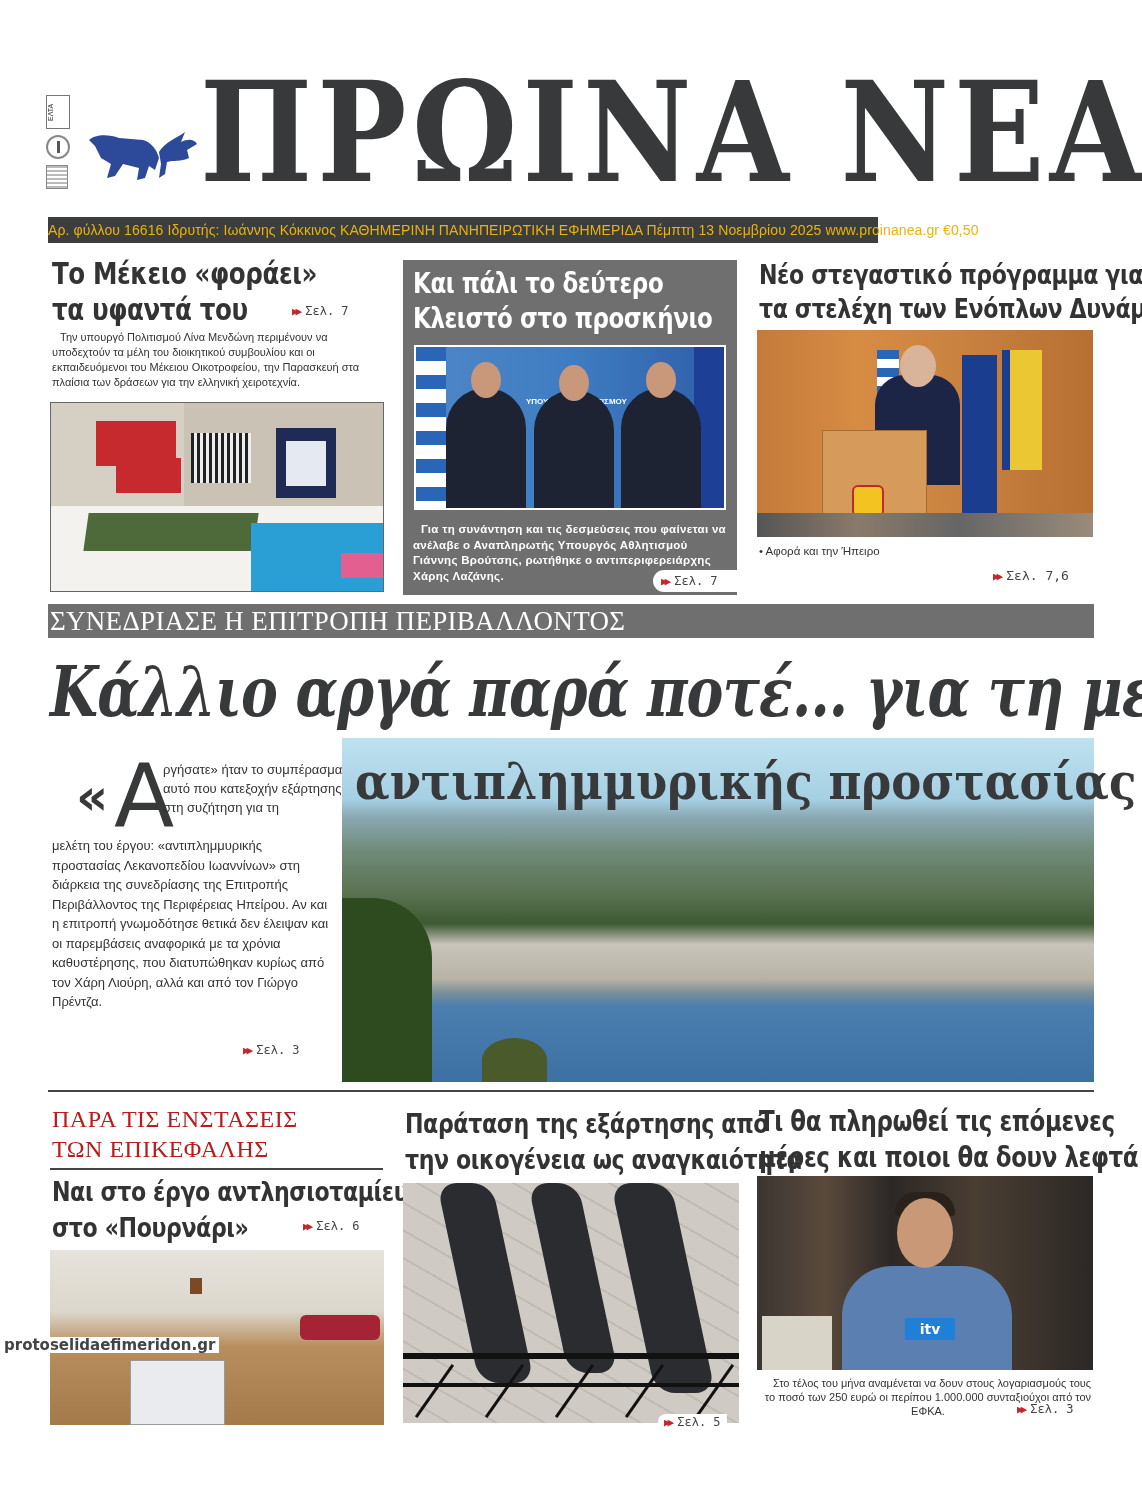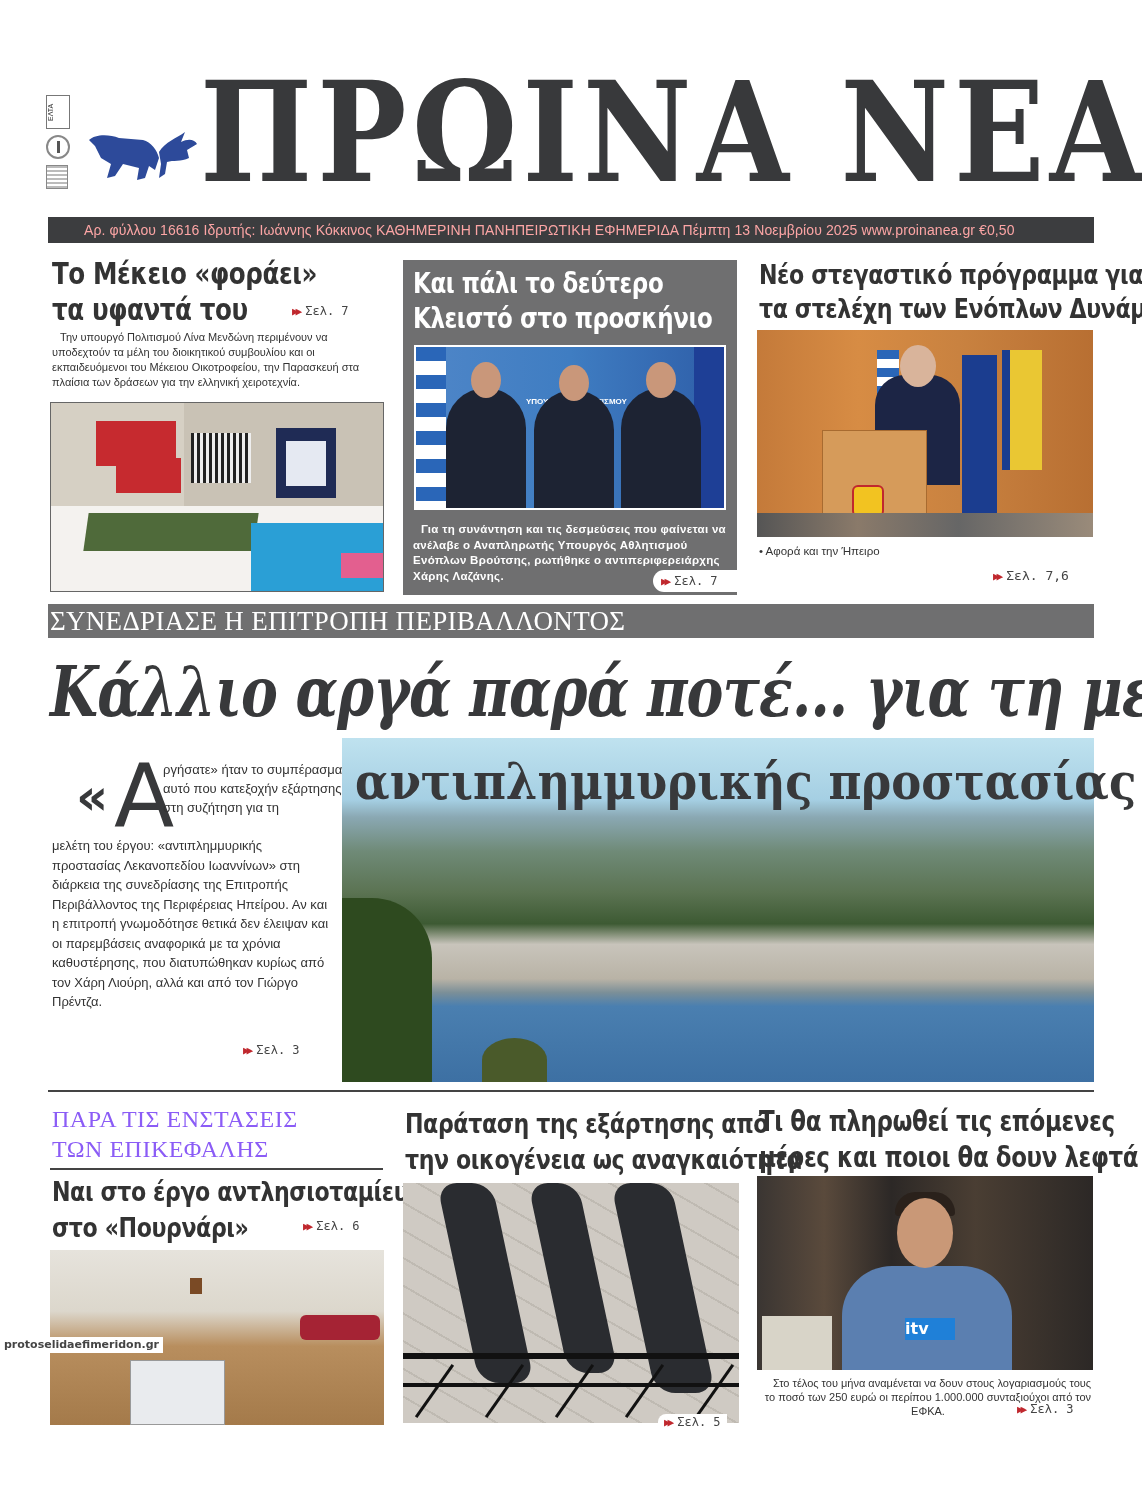"Αρ. φύλλου 16616 Ιδρυτής: Ιωάννης" .info-bar { color: #fca5a5 -> #eab308; padding-left: 36px -> none; width: 1046px -> 830px }
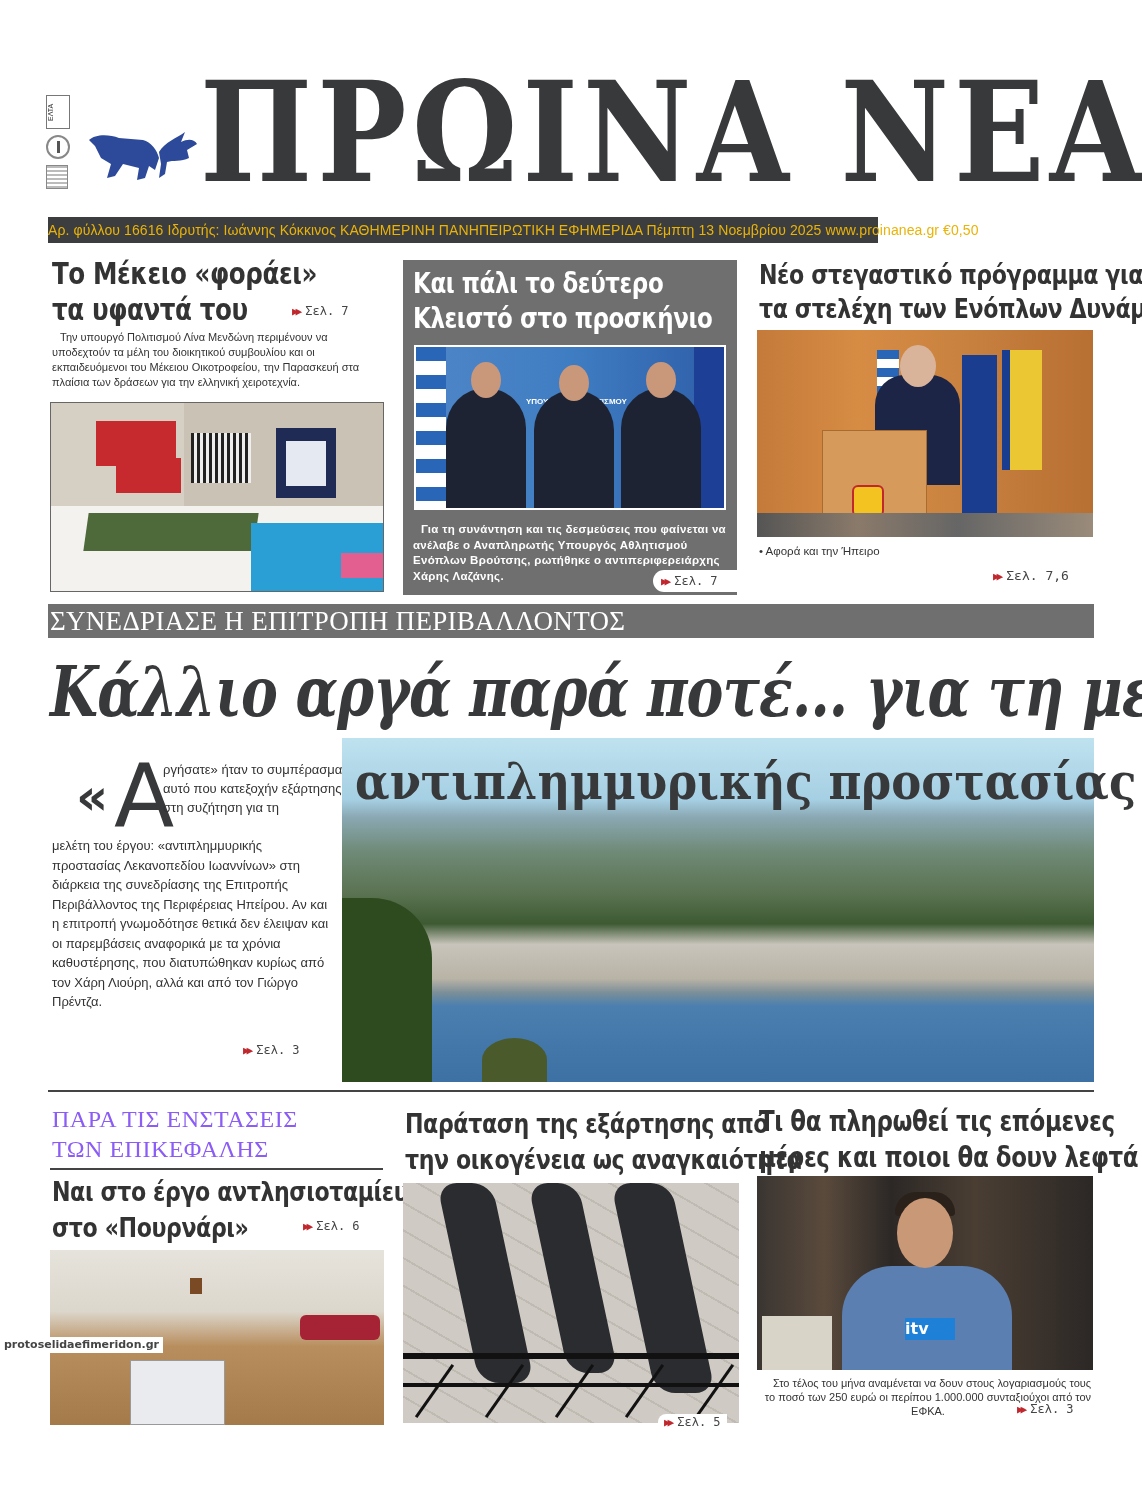"Για τη συνάντηση και τις" div.abs { text: Ενόπλων -> Γιάννης }
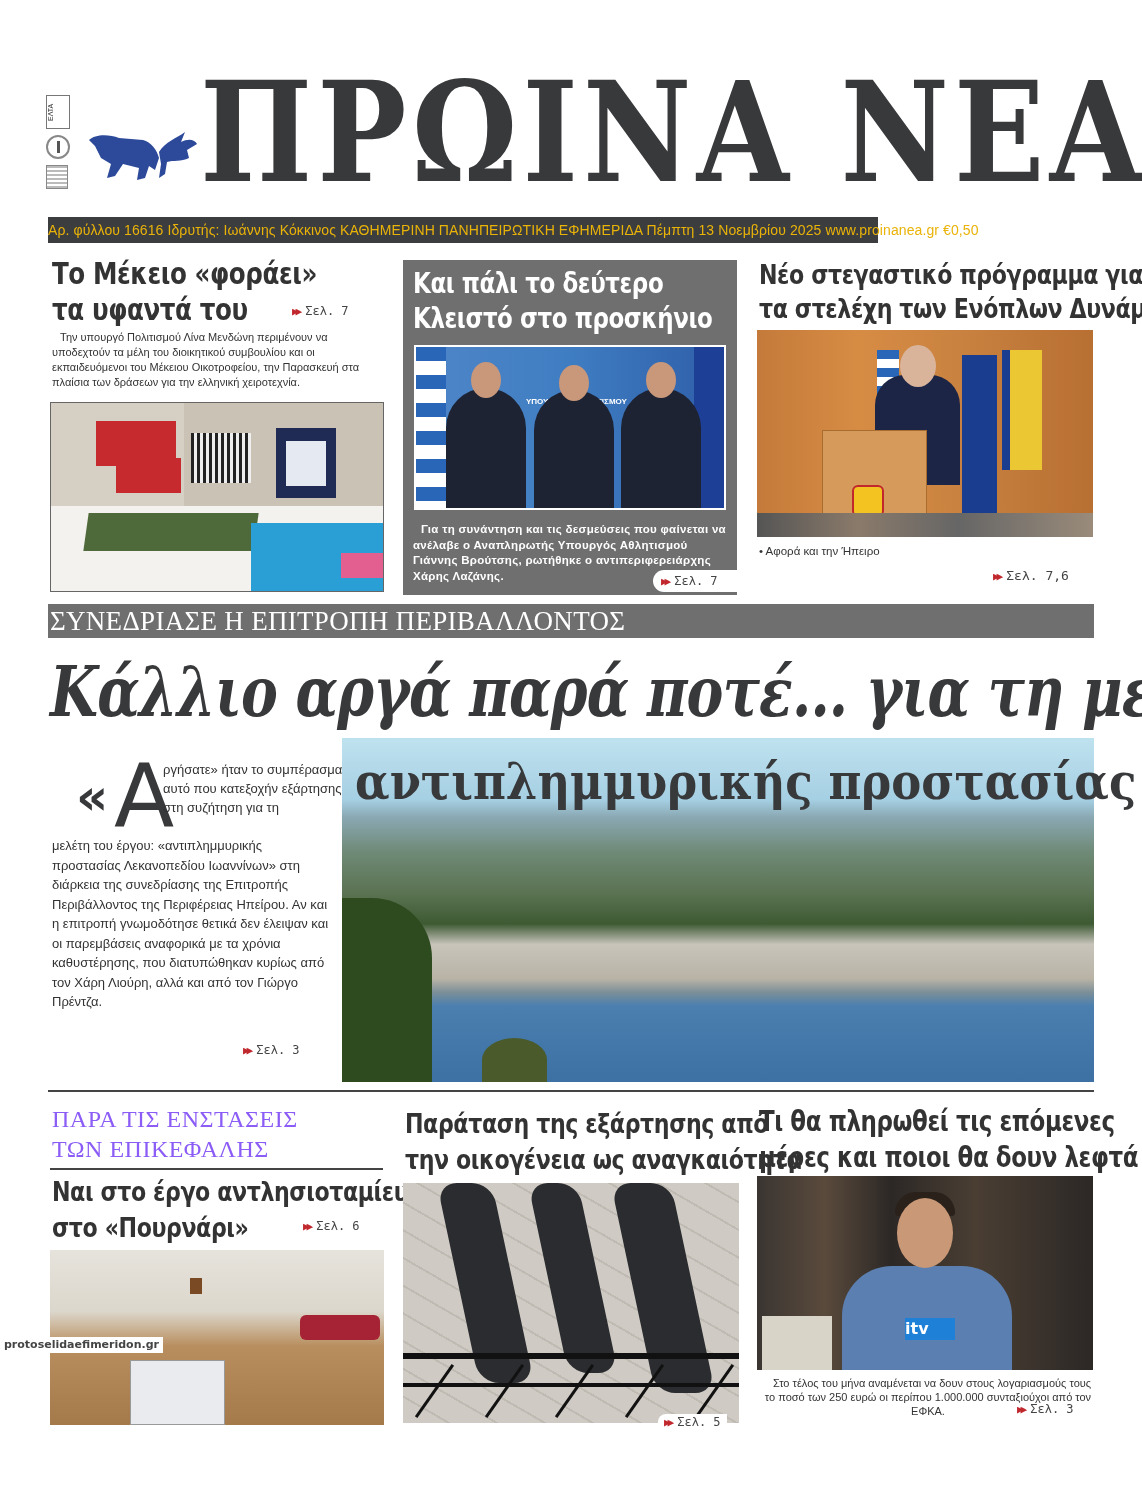"ΠΑΡΑ ΤΙΣ ΕΝΣΤΑΣΕΙΣ" .kicker { color: #8b5cf6 -> #b91c1c }
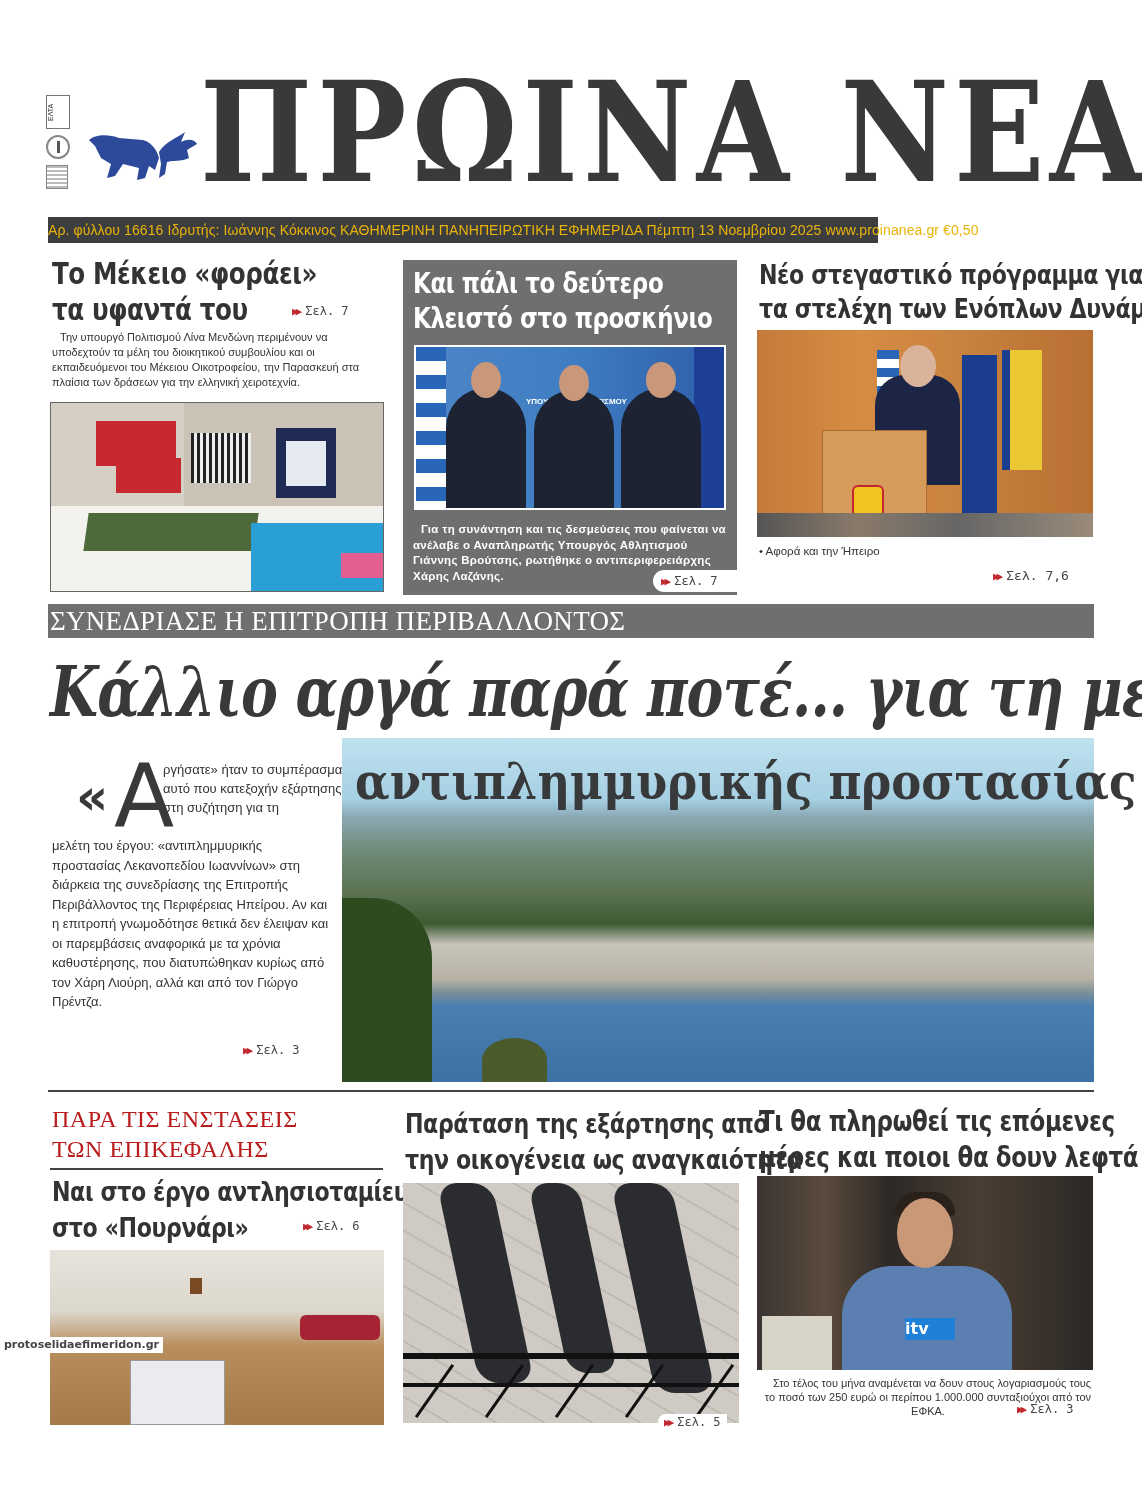"itv" .itv-mic { font-size: 16px -> 14px; text-align: none -> center }
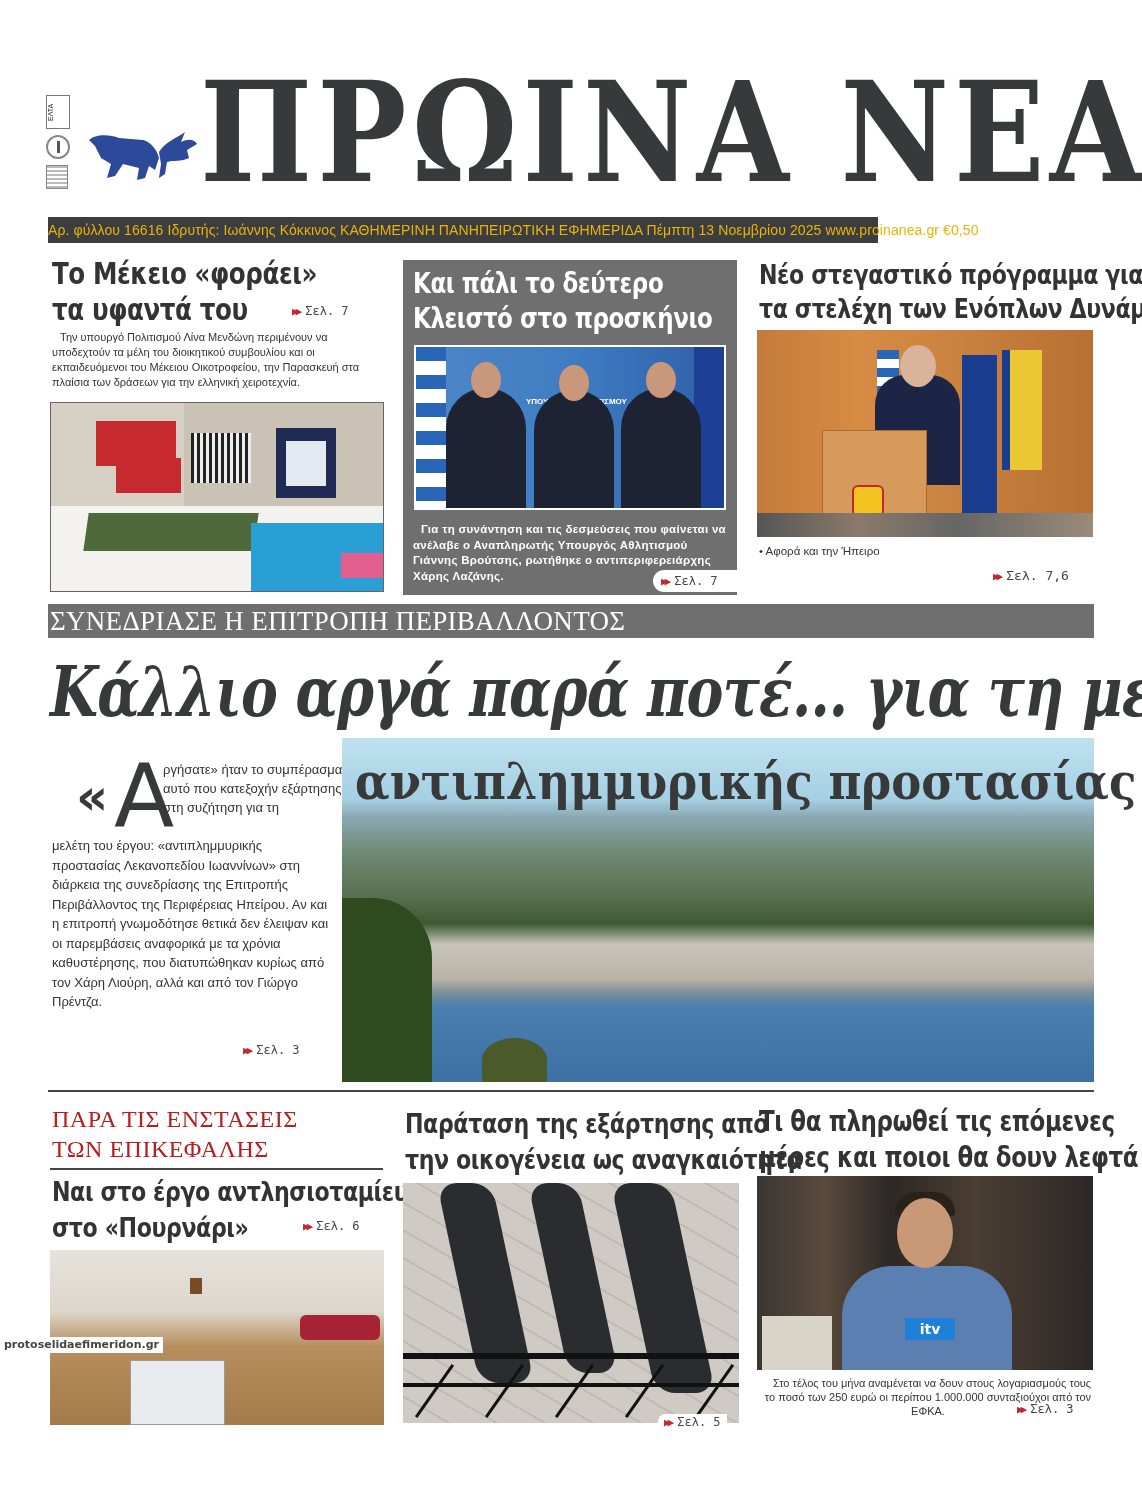"protoselidaefimeridon.gr" .watermark { font-size: 11px -> 15px }
